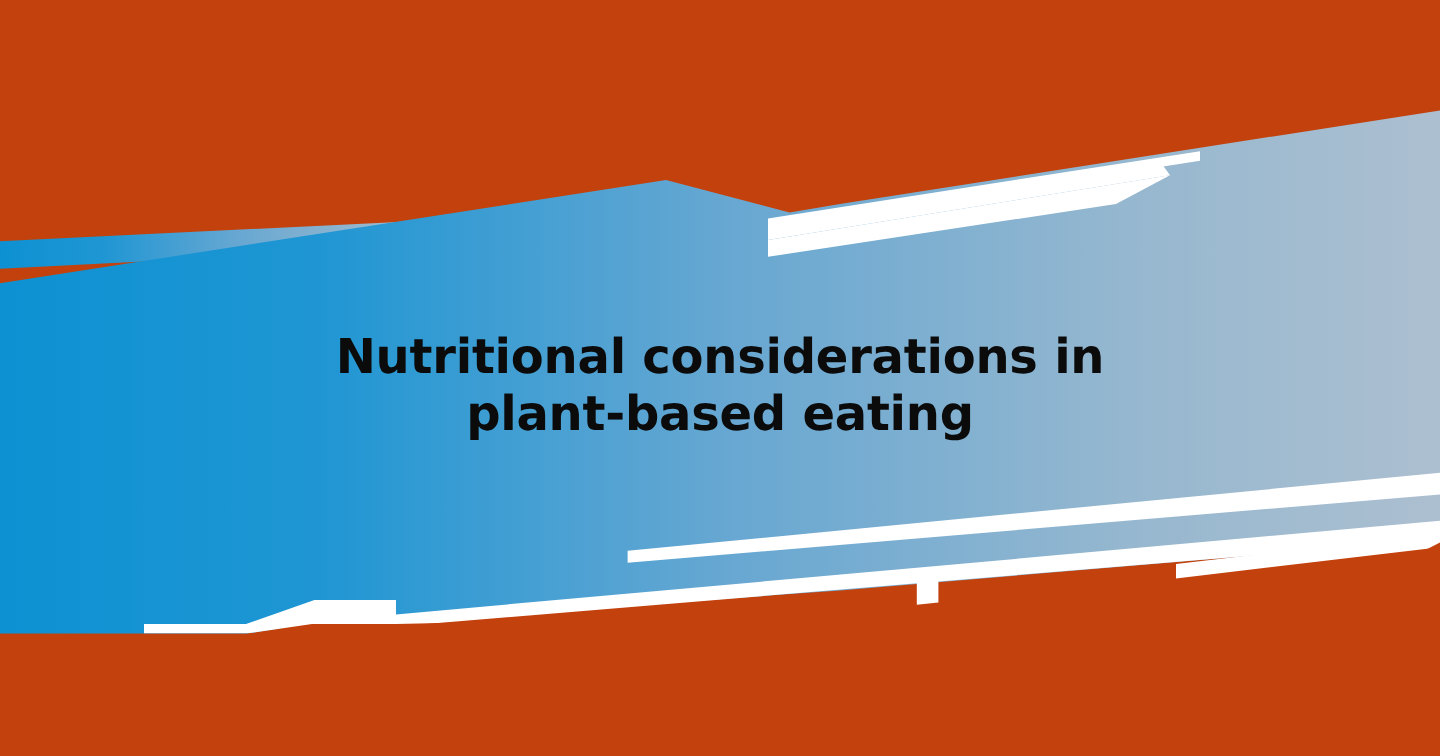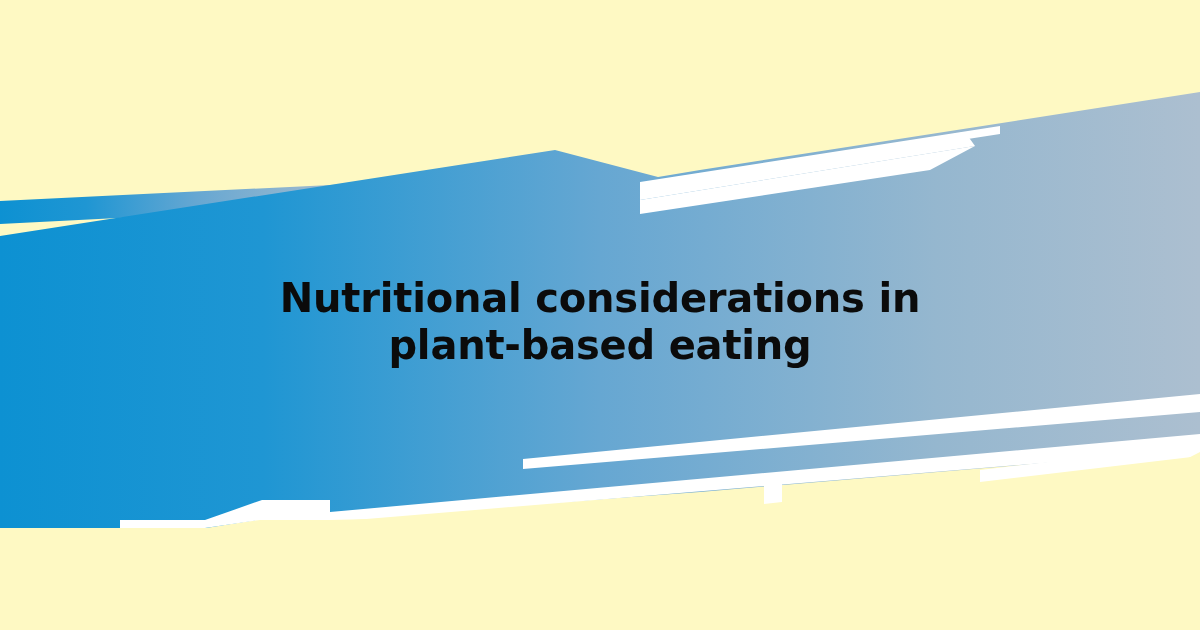"Nutritional considerations in" #banner-root { background: #fef9c3 -> #c2410c }
